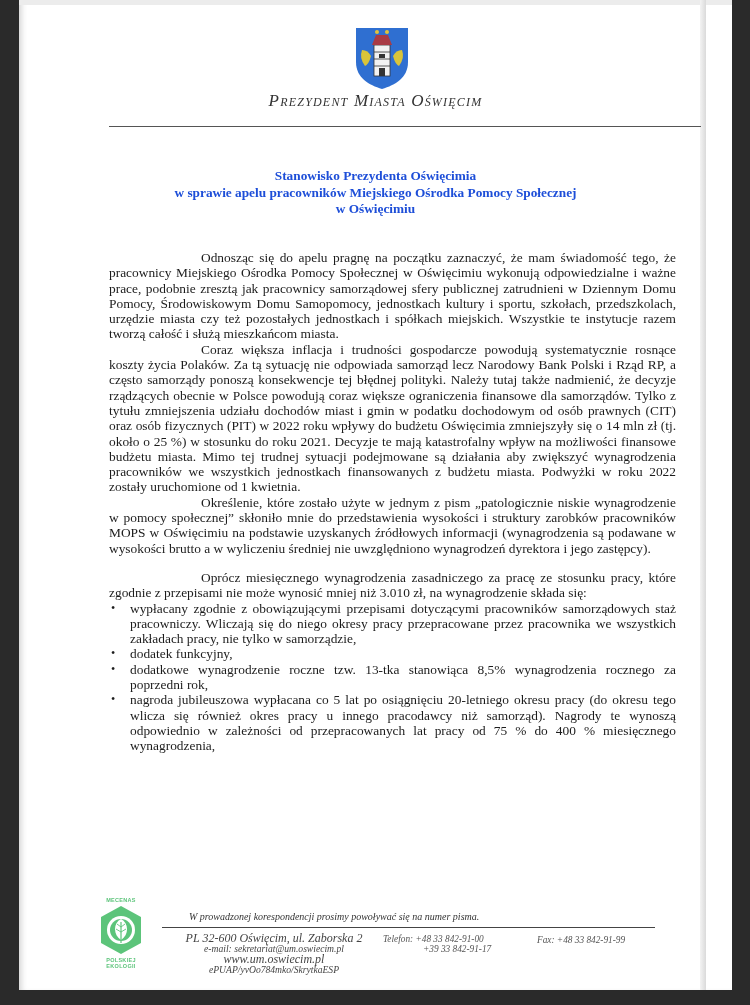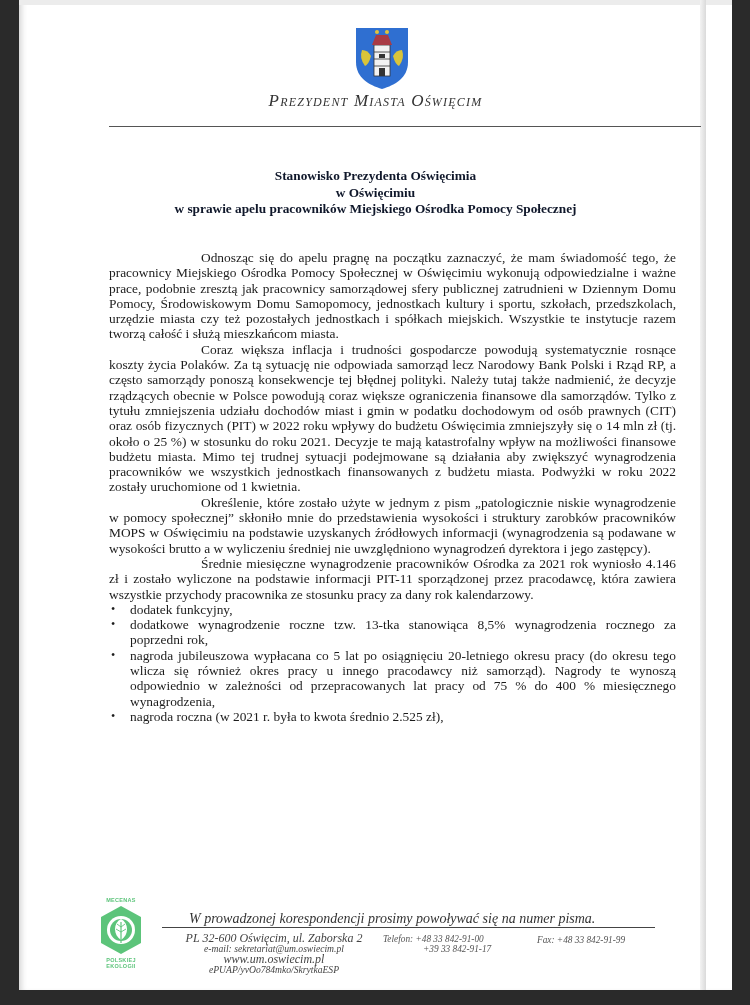"Stanowisko Prezydenta Oświęcimia" .heading { color: #0f172a -> #1d4ed8 }
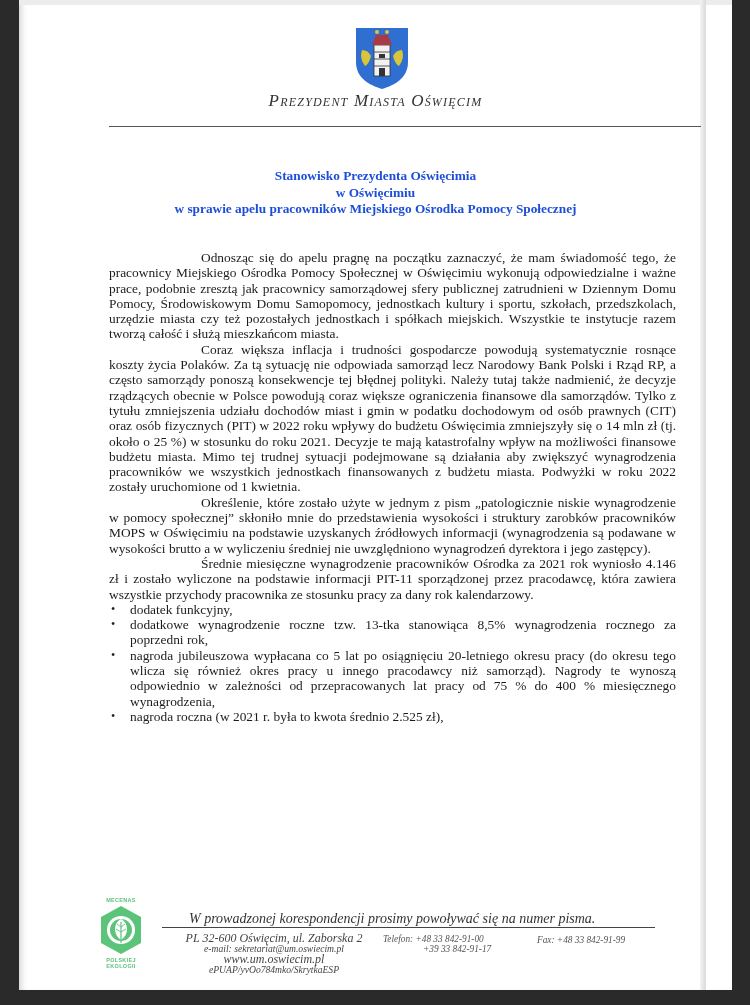"w Oświęcimiu" div { order: before "w sprawie apelu pracowników Miejskiego" -> after "w sprawie apelu pracowników Miejskiego" }
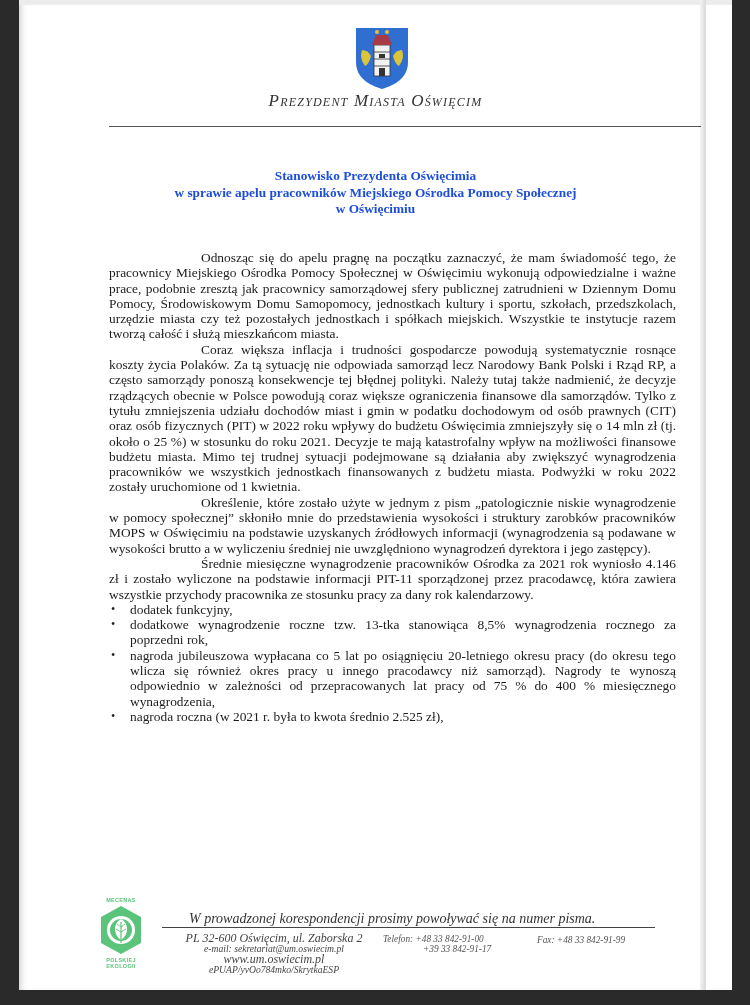"Średnie miesięczne wynagrodzenie" p { html: <p>Średnie miesięczne wynagrodzenie pracowników Ośrodka za 2021 rok wyniosło 4.146 zł i zostało wyliczone na podstawie informacji PIT-11 sporządzonej przez pracodawcę, która zawiera wszystkie przychody pracownika ze stosunku pracy za dany rok kalendarzowy.</p> -> none }
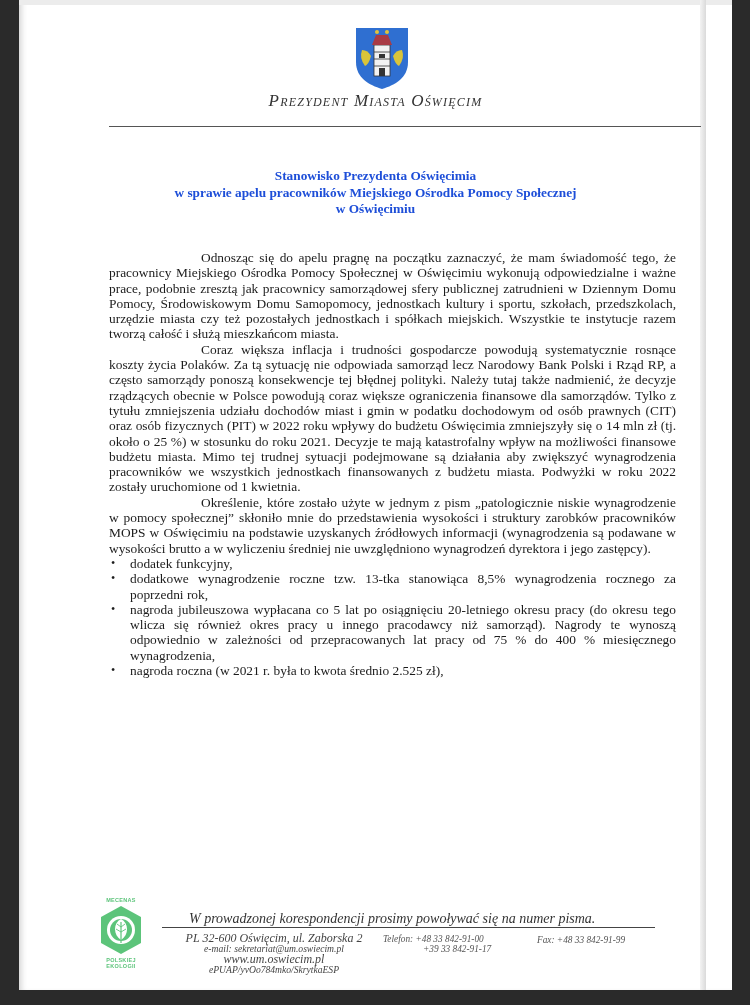"Oprócz miesięcznego wynagrodzenia" p.gap { html: none -> <p>Oprócz miesięcznego wynagrodzenia zasadniczego za pracę ze stosunku pracy, które zgodnie z przepisami nie może wynosić mniej niż 3.010 zł, na wynagrodzenie składa się:</p> }
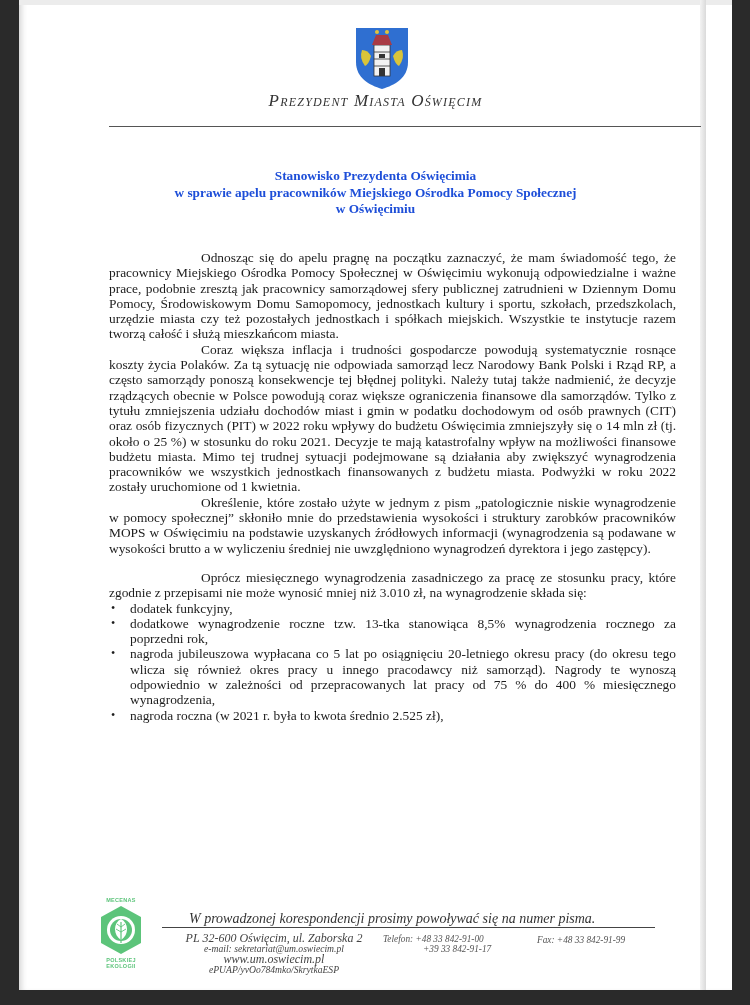"wypłacany zgodnie z obowiązującymi" li { html: none -> <li>wypłacany zgodnie z obowiązującymi przepisami dotyczącymi pracowników samorządowych staż pracowniczy. Wliczają się do niego okresy pracy przepracowane przez pracownika we wszystkich zakładach pracy, nie tylko w samorządzie,</li> }
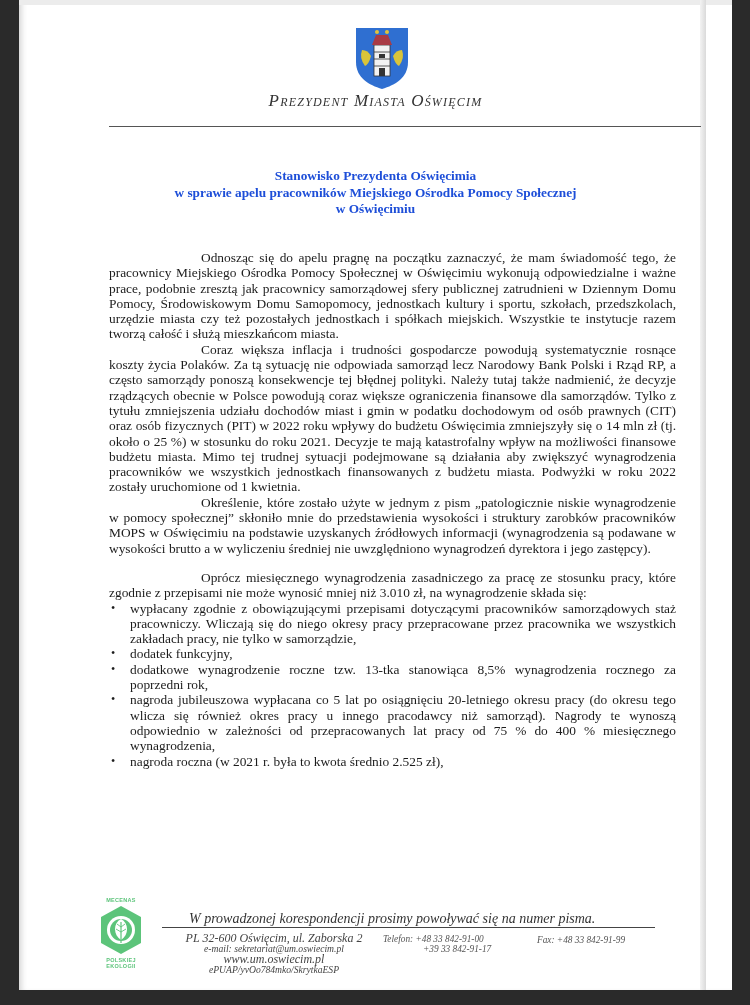"nagroda roczna (w 2021 r." li { html: <li>nagroda roczna (w 2021 r. była to kwota średnio 2.525 zł),</li> -> none }
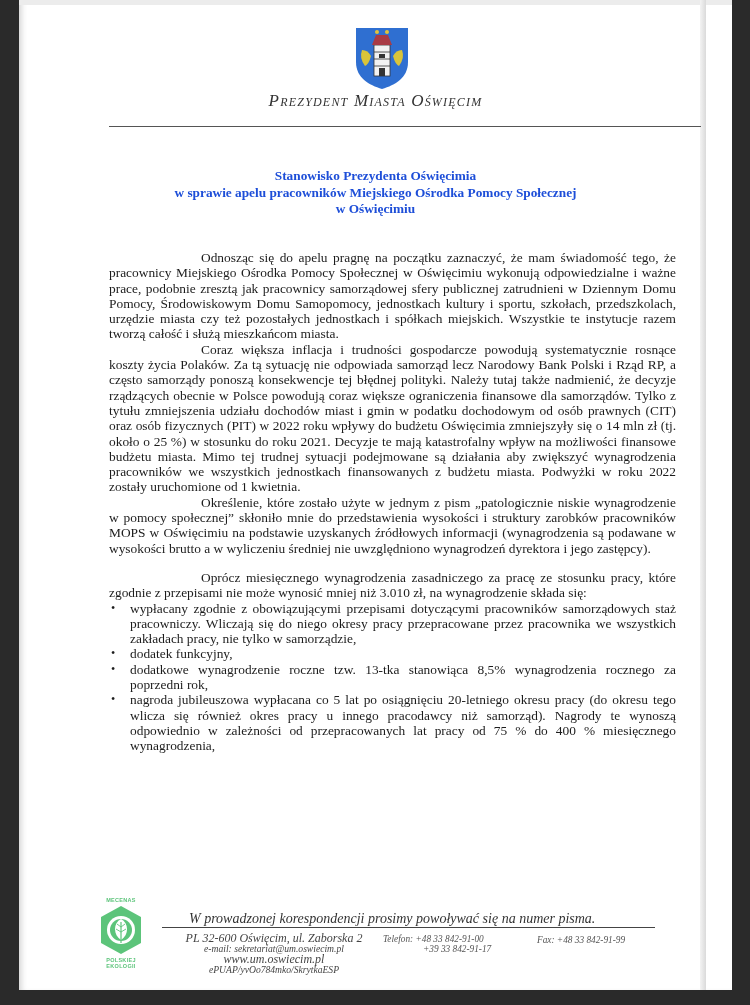"W prowadzonej korespondencji prosimy" .footer-note { font-size: 14px -> 10px }
